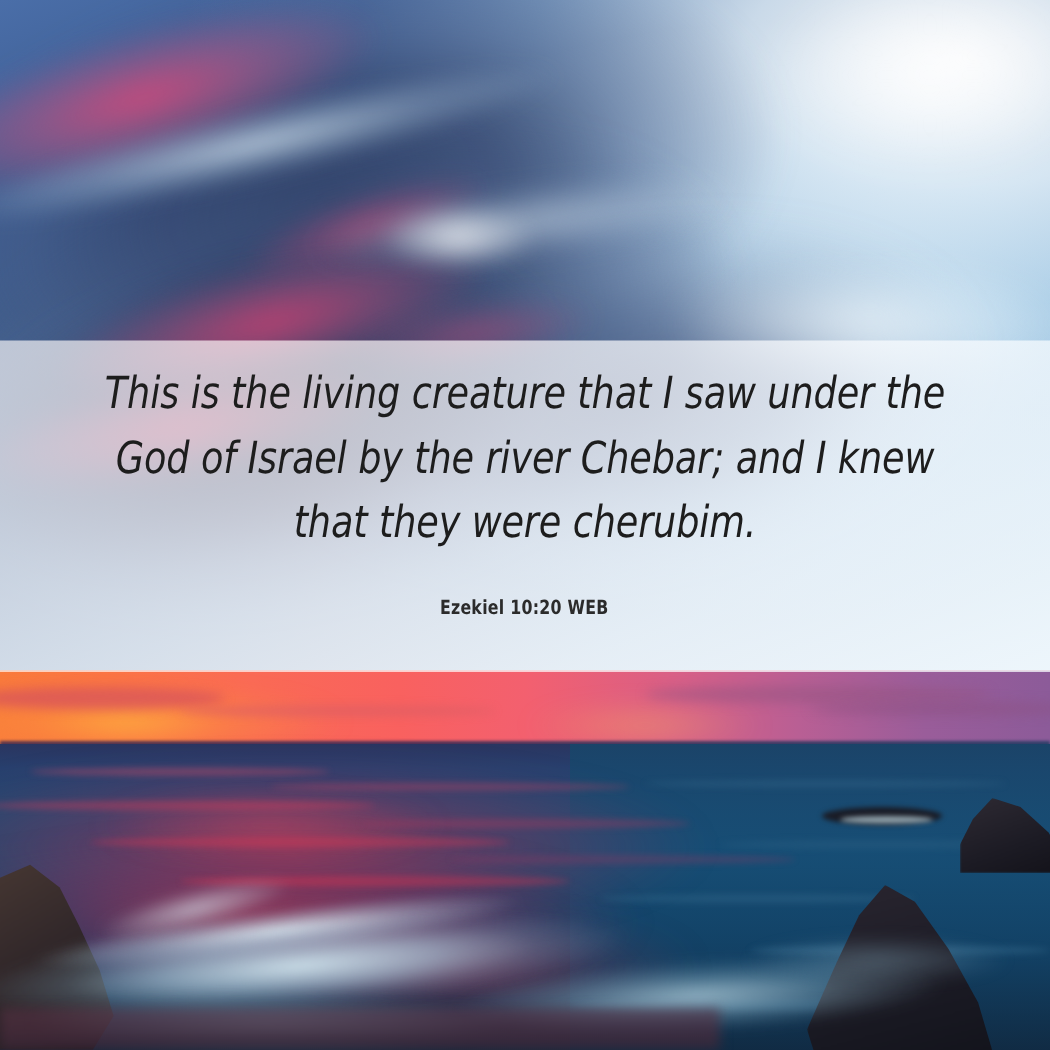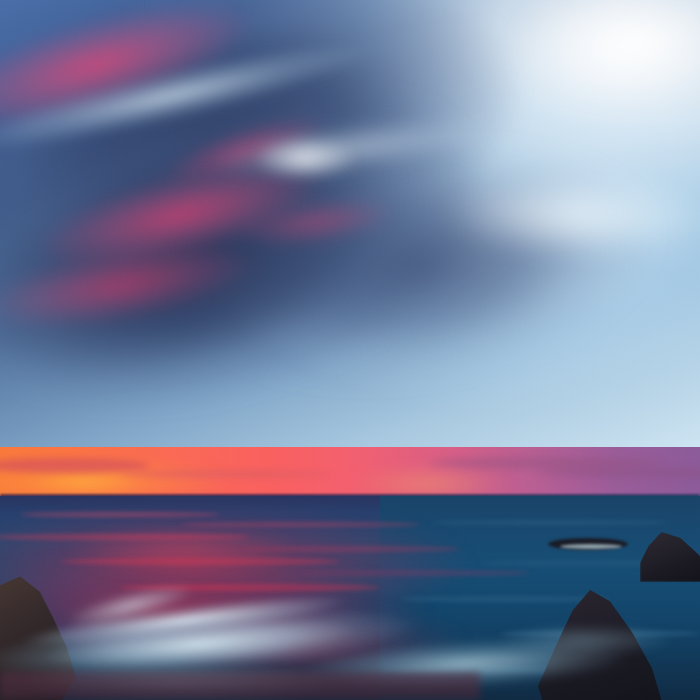"This is the living creature" div.verse-overlay { html: none -> <div> <p>This is the living creature that I saw under the God of Israel by the river Chebar; and I knew that they were cherubim.</p> <p>Ezekiel 10:20 WEB</p> </div> }
